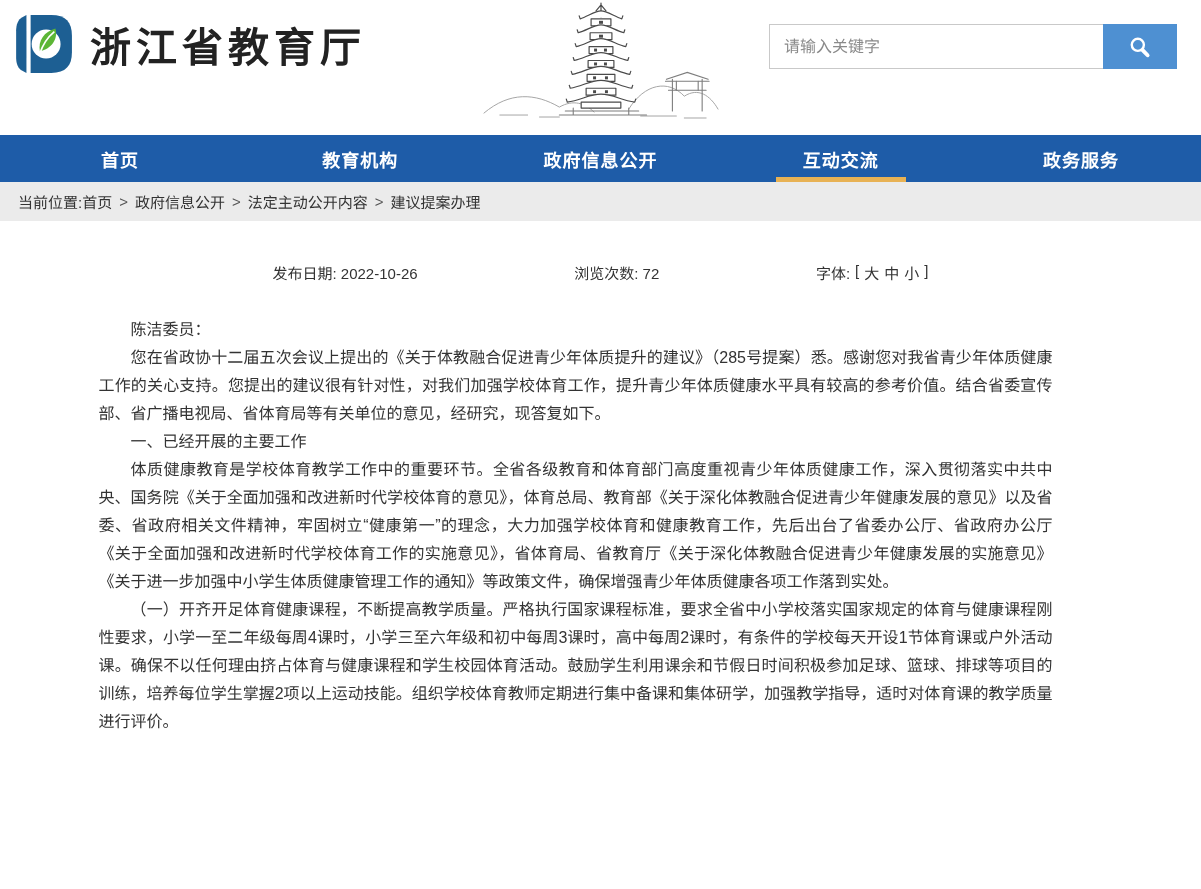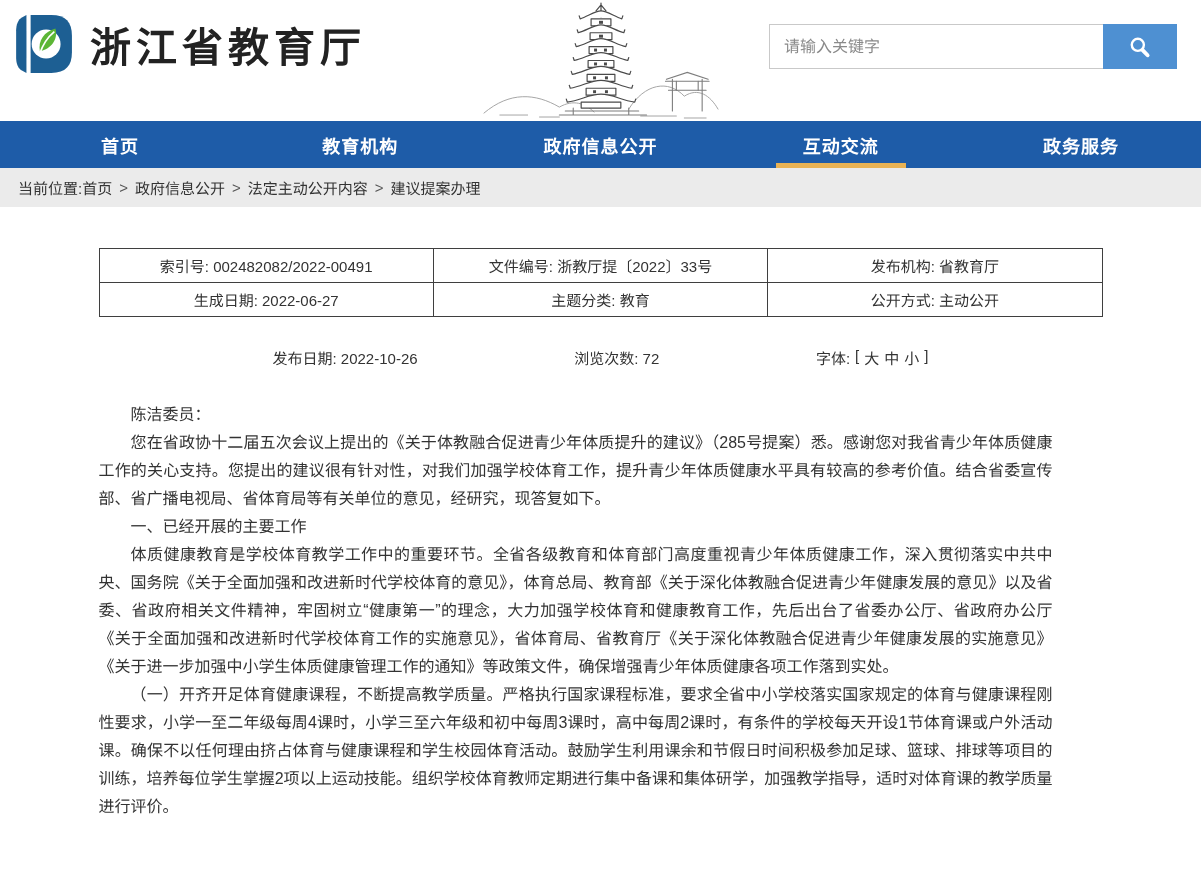"浙江省教育厅" .header { height: 121px -> 135px }
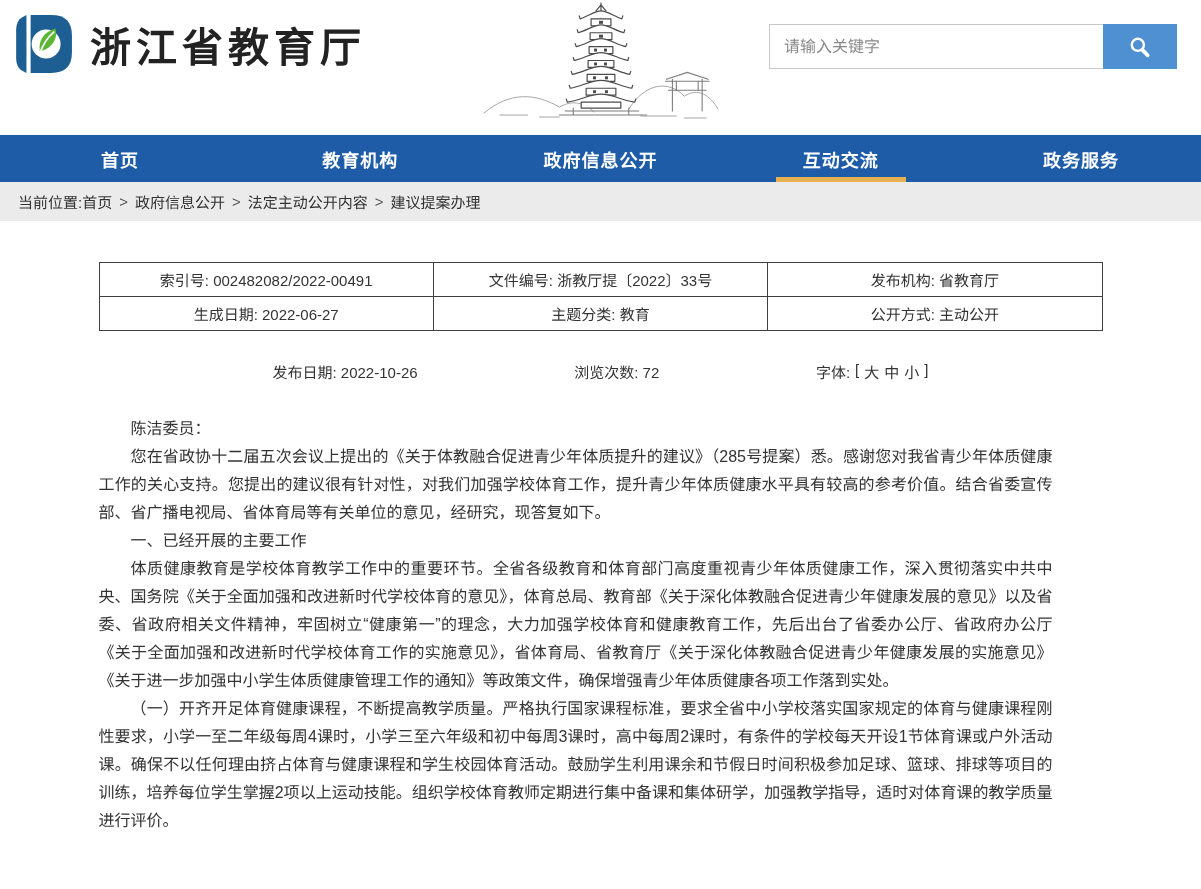"索引号: 002482082/2022-00491" table.doc-table { html: <table> <tbody> <tr> <td>索引号: 002482082/2022-00491</td> <td>文件编号: 浙教厅提〔2022〕33号</td> <td>发布机构: 省教育厅</td> </tr> <tr> <td>生成日期: 2022-06-27</td> <td>主题分类: 教育</td> <td>公开方式: 主动公开</td> </tr> </tbody> </table> -> none }
